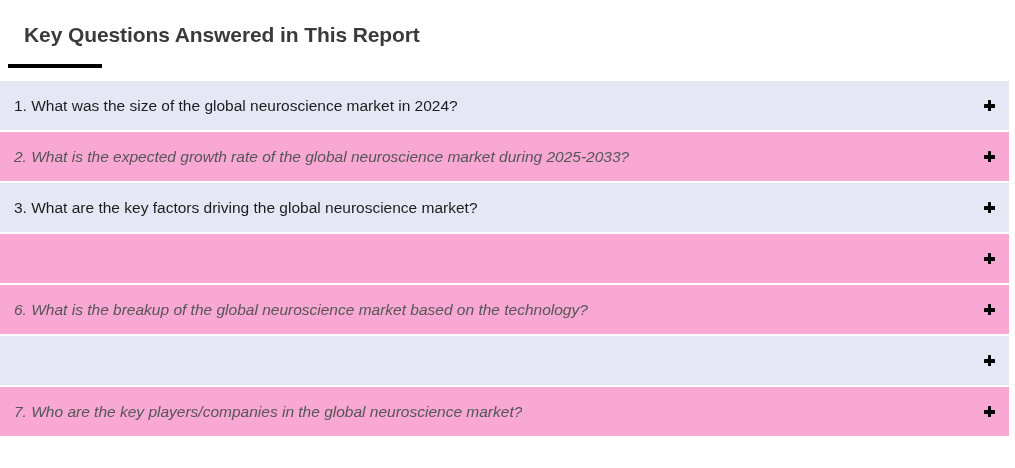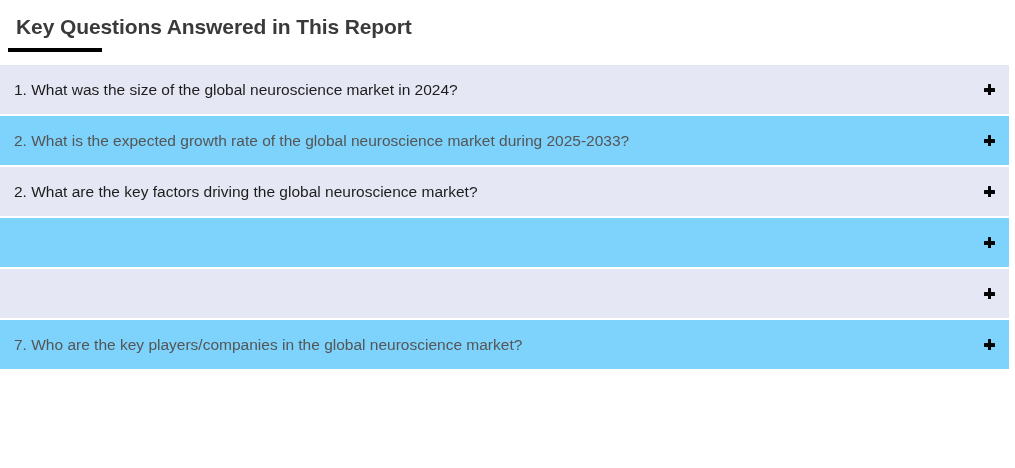"Key Questions Answered in This" .page-title { margin: 8px -> 16px }
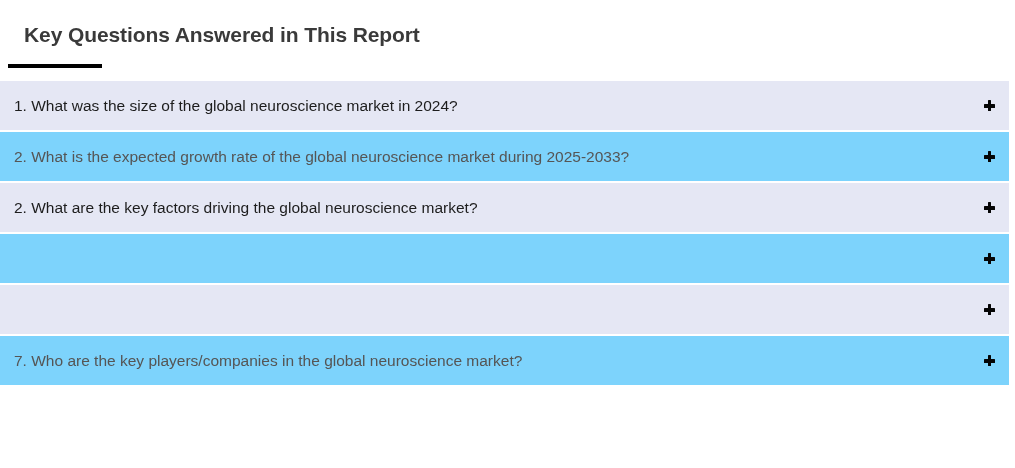"2. What is the expected" .faq-row.alt-b { background: #7dd3fc -> #f9a8d4; font-style: none -> italic }
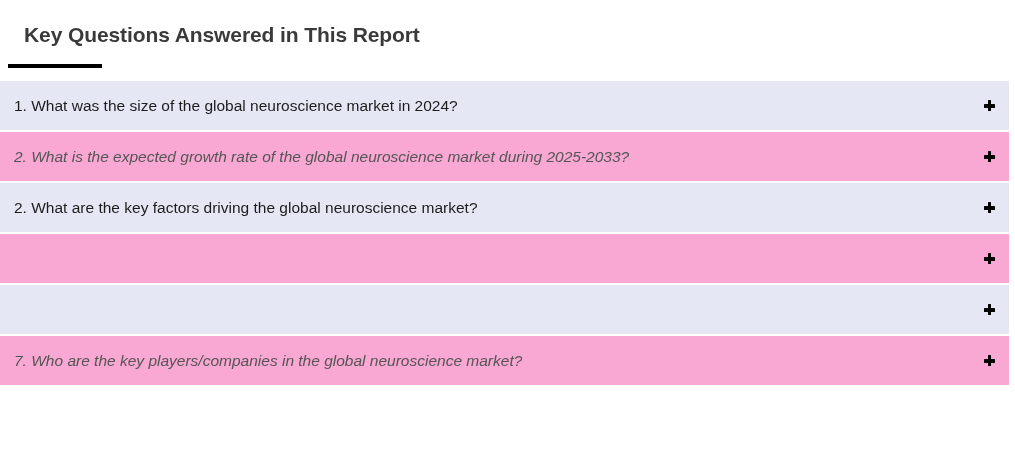"2. What are the key" span.faq-question { text: 2 -> 3 }
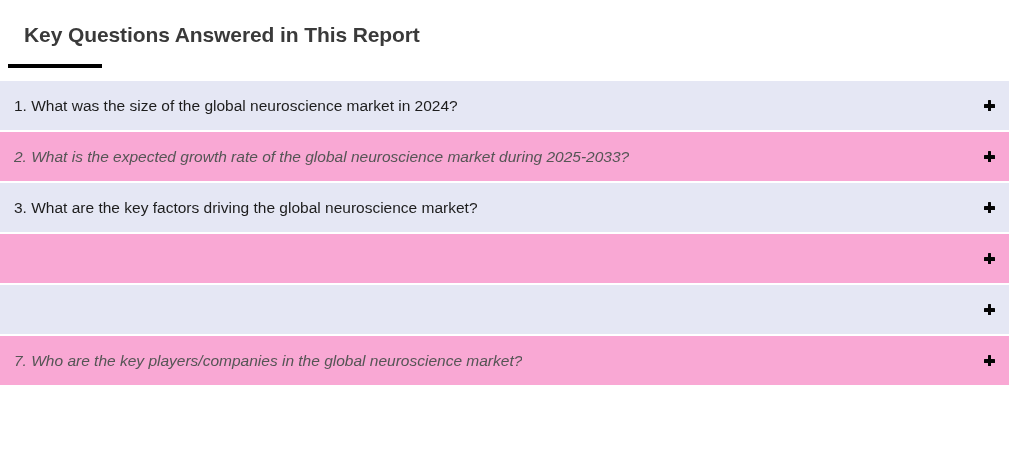"6. What is the breakup" div.faq-row { html: none -> <div> <span>6. What is the breakup of the global neuroscience market based on the technology?</span> <span></span> </div> }
